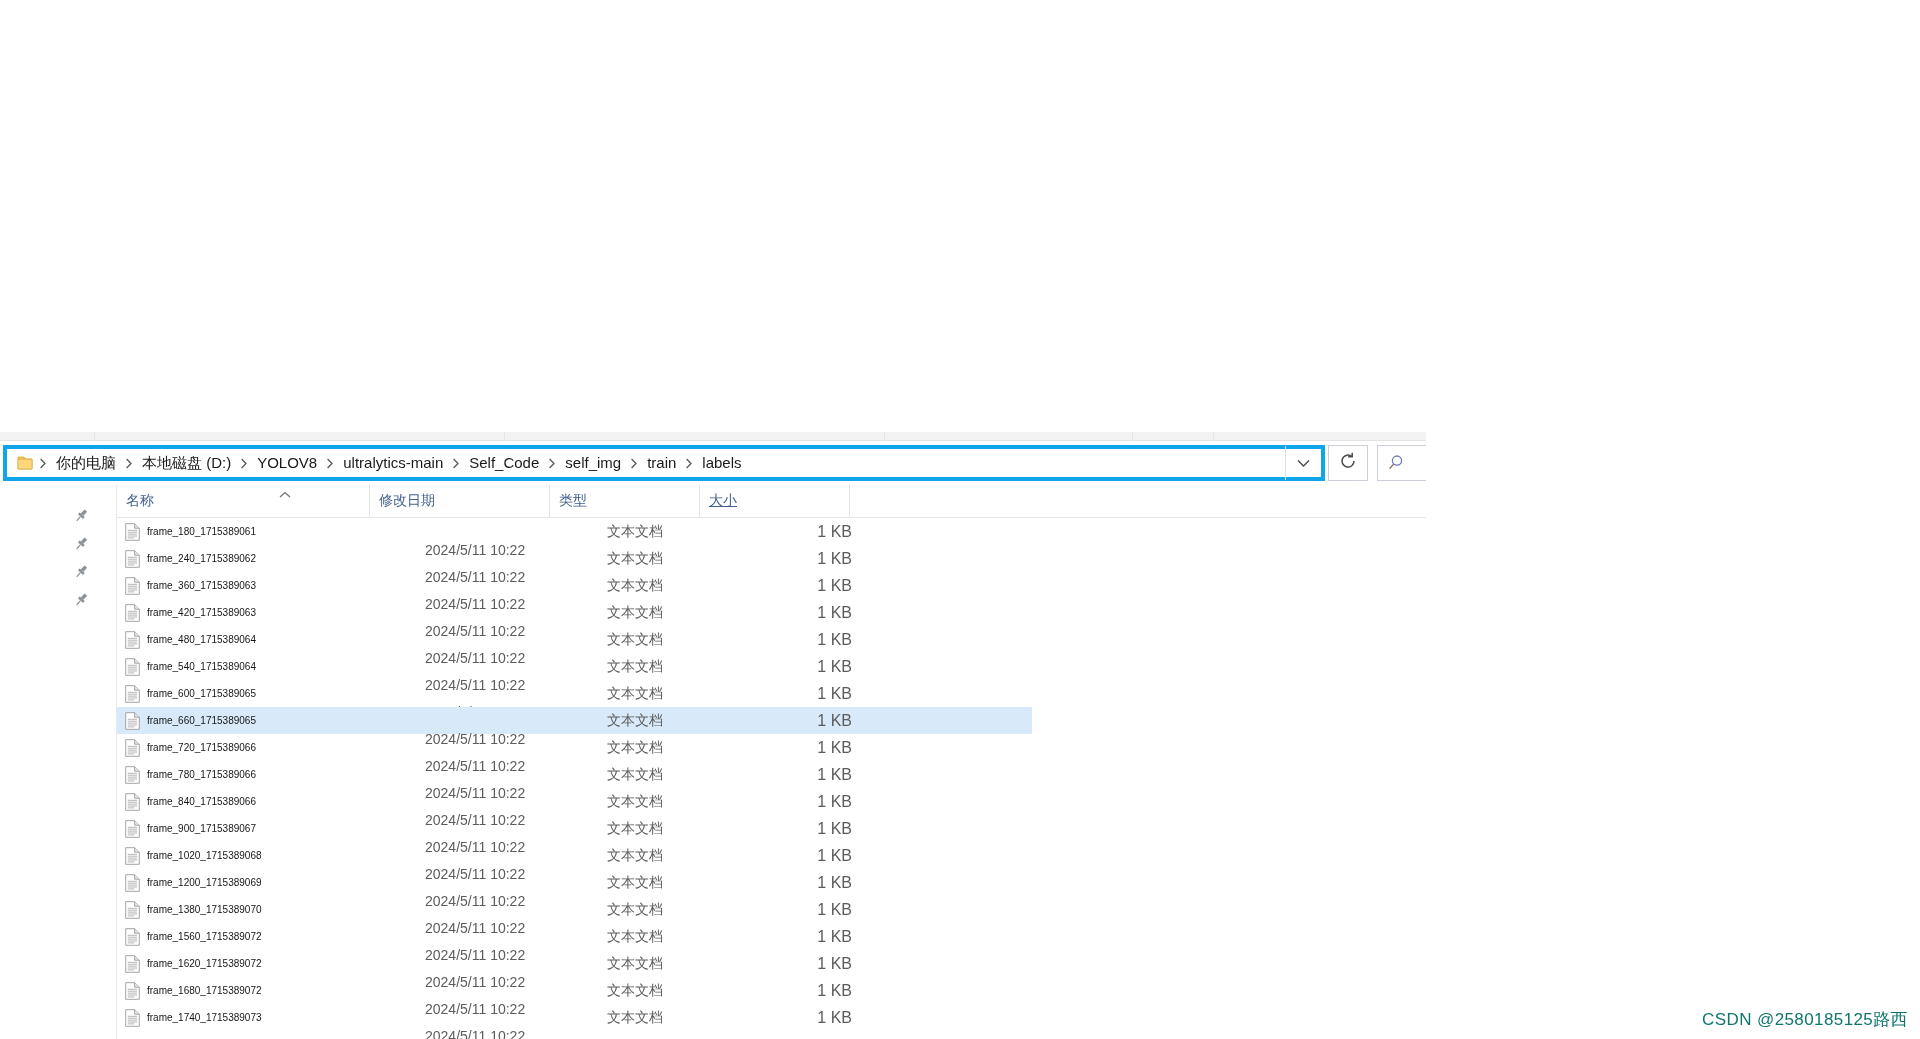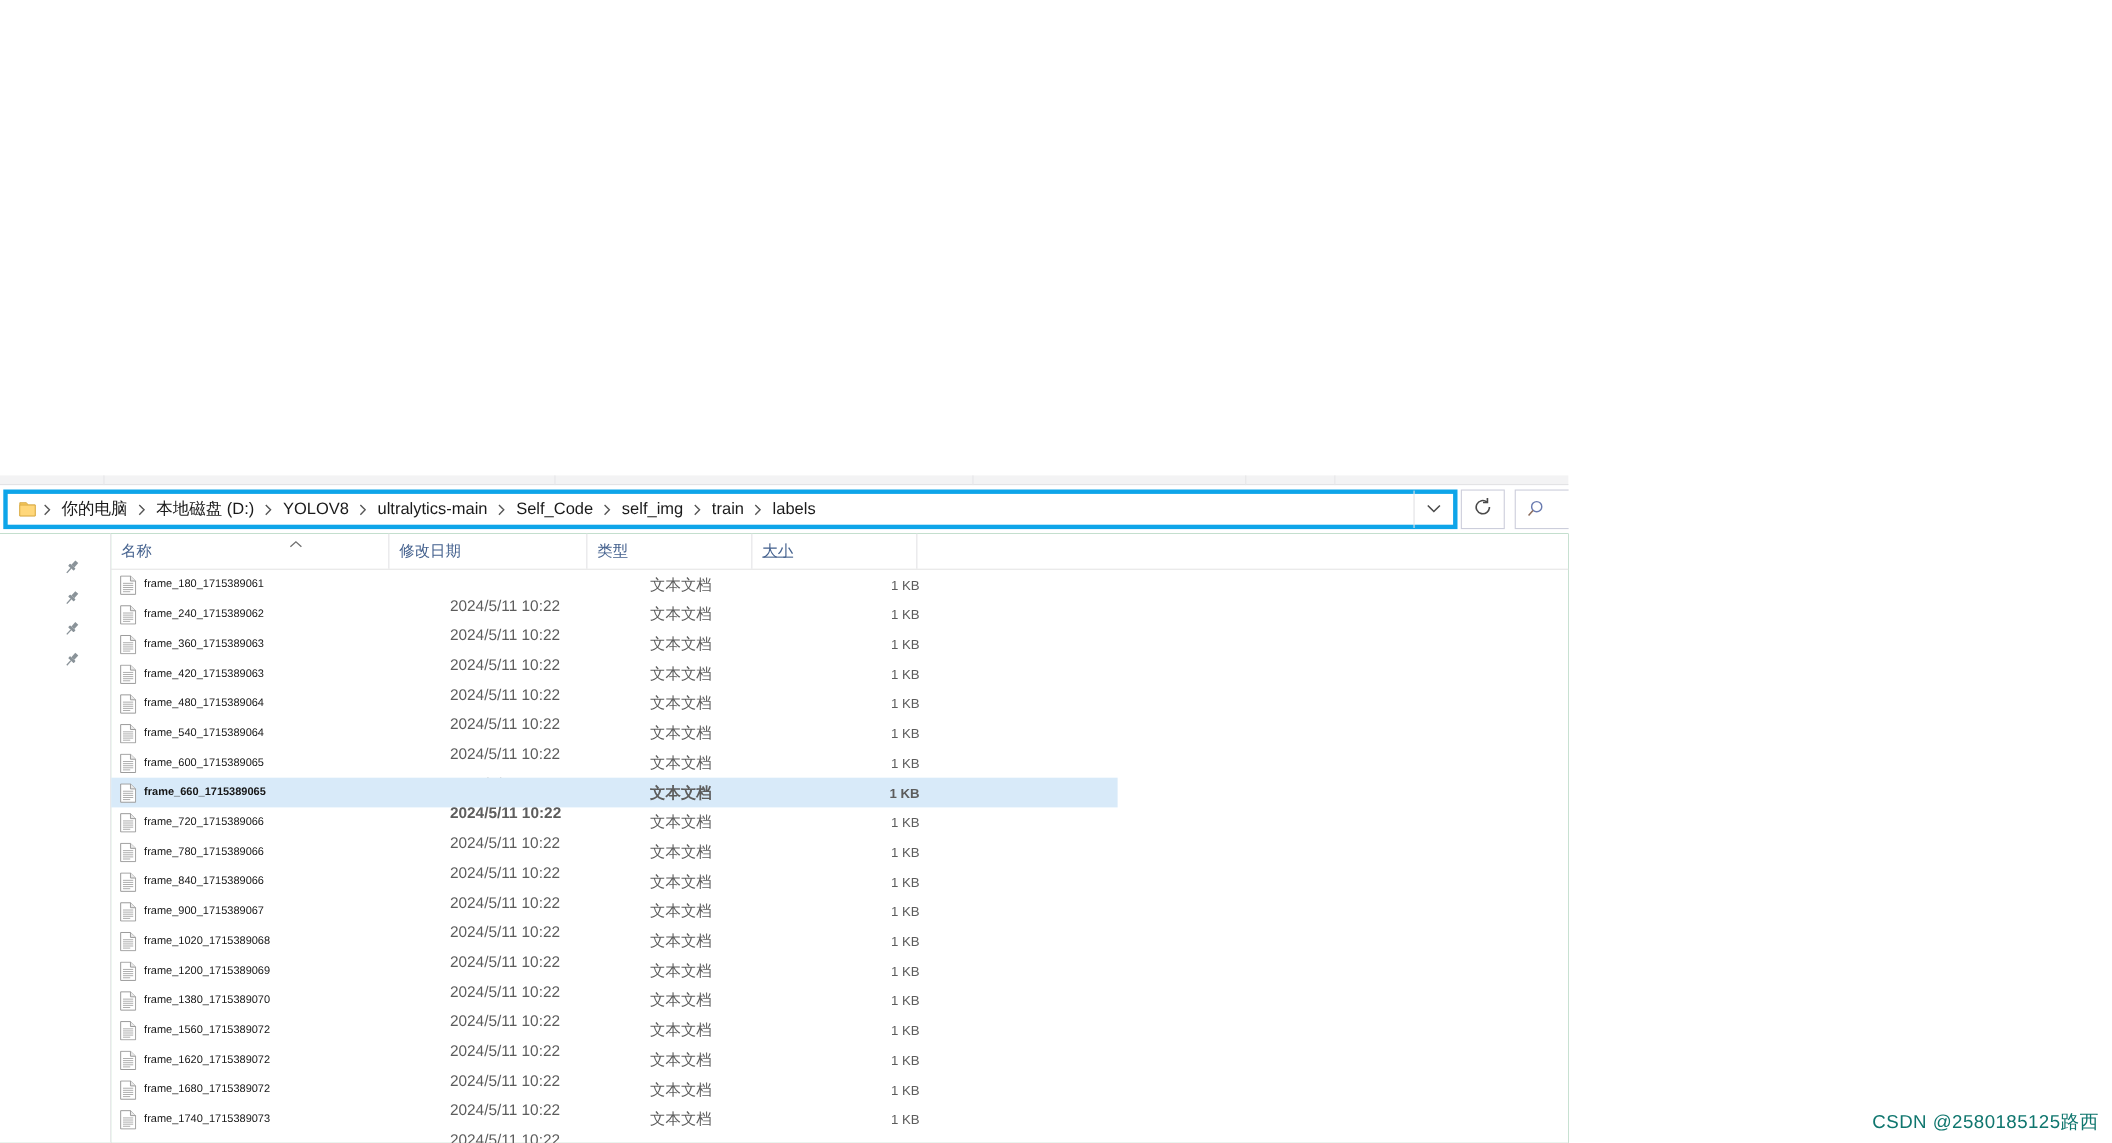"名称" .content { background: #15803d -> #7dd3fc; left: 0 -> 16px }
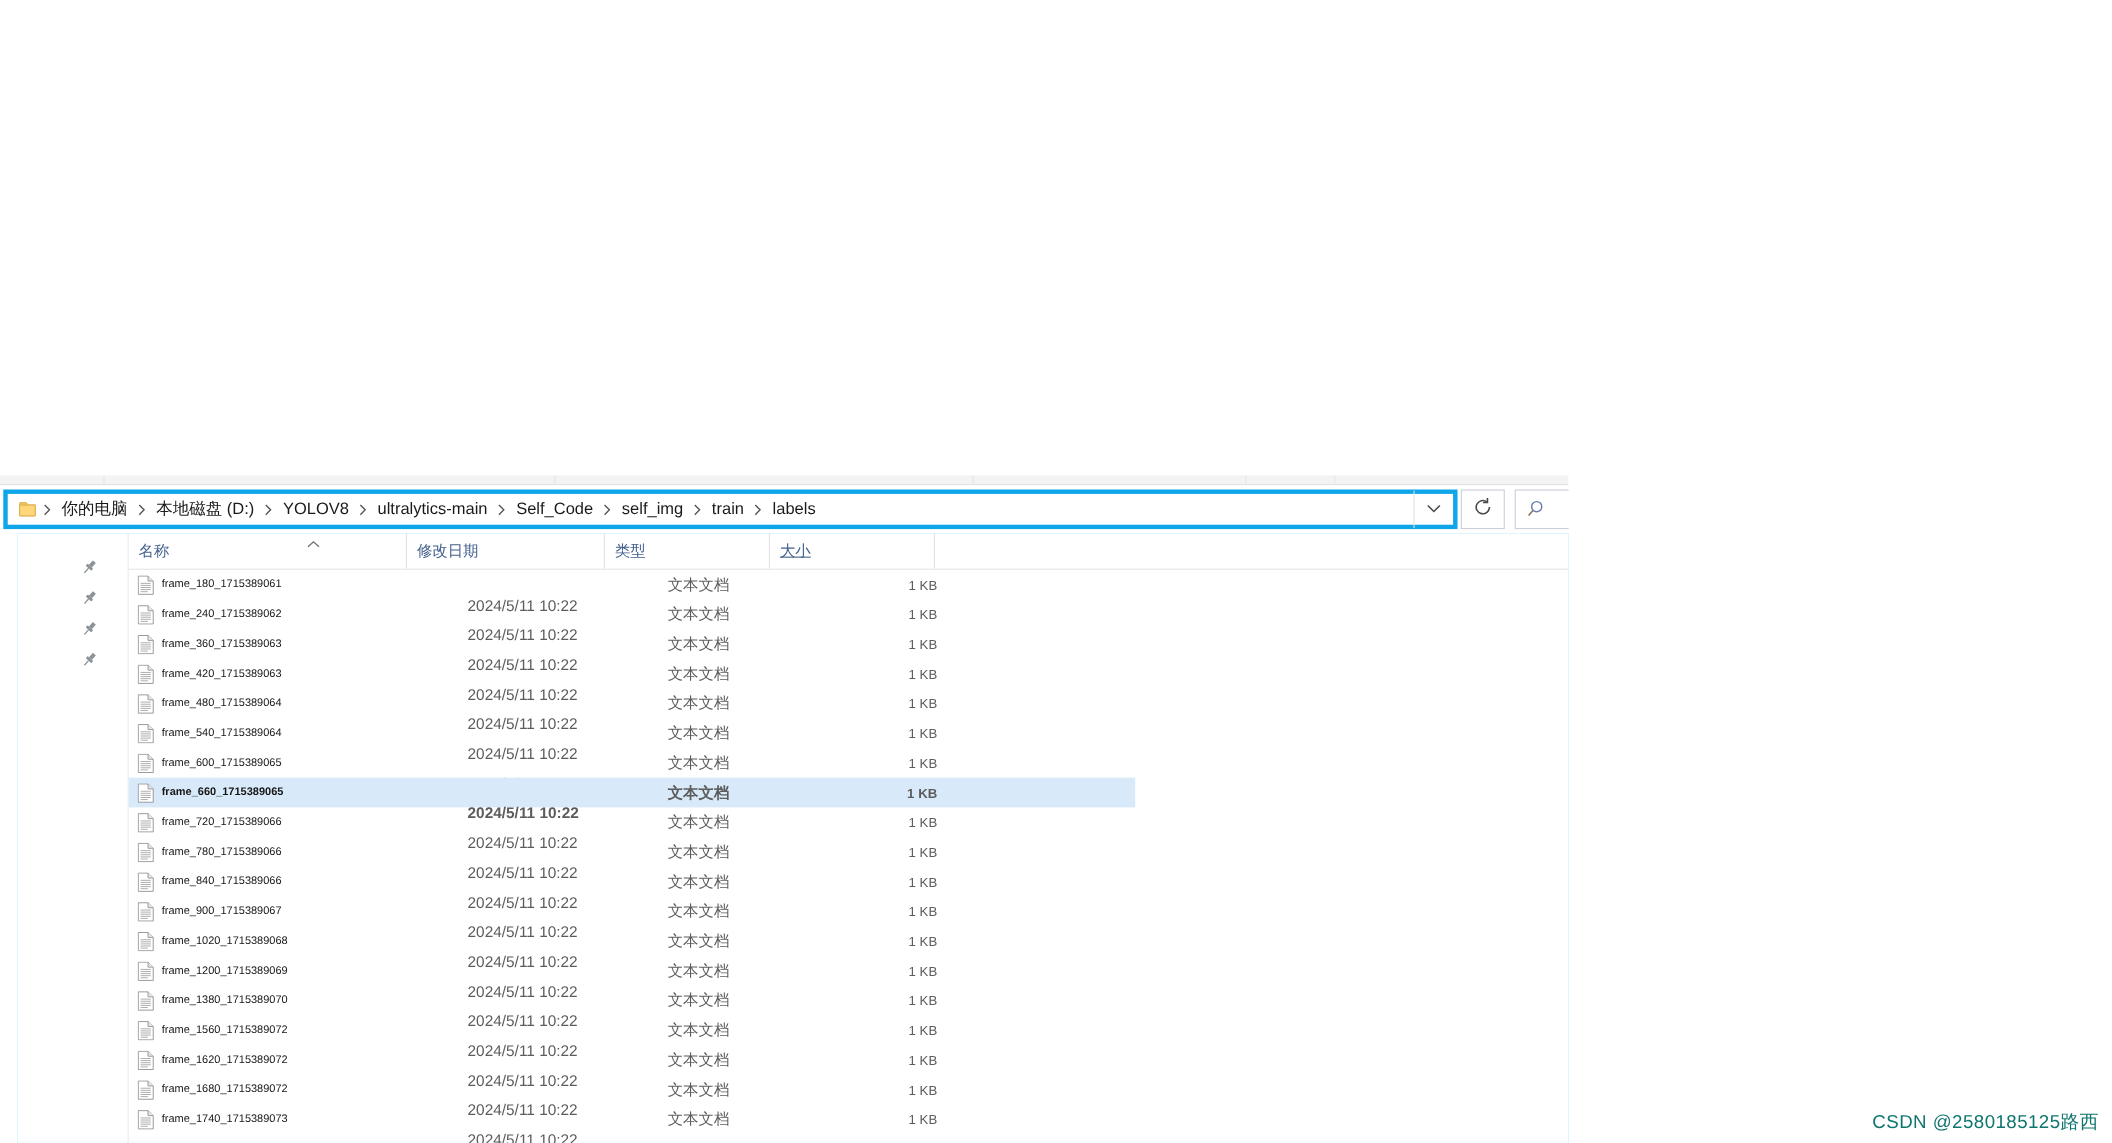"1 KB" .fsize { font-size: 12px -> 16px }
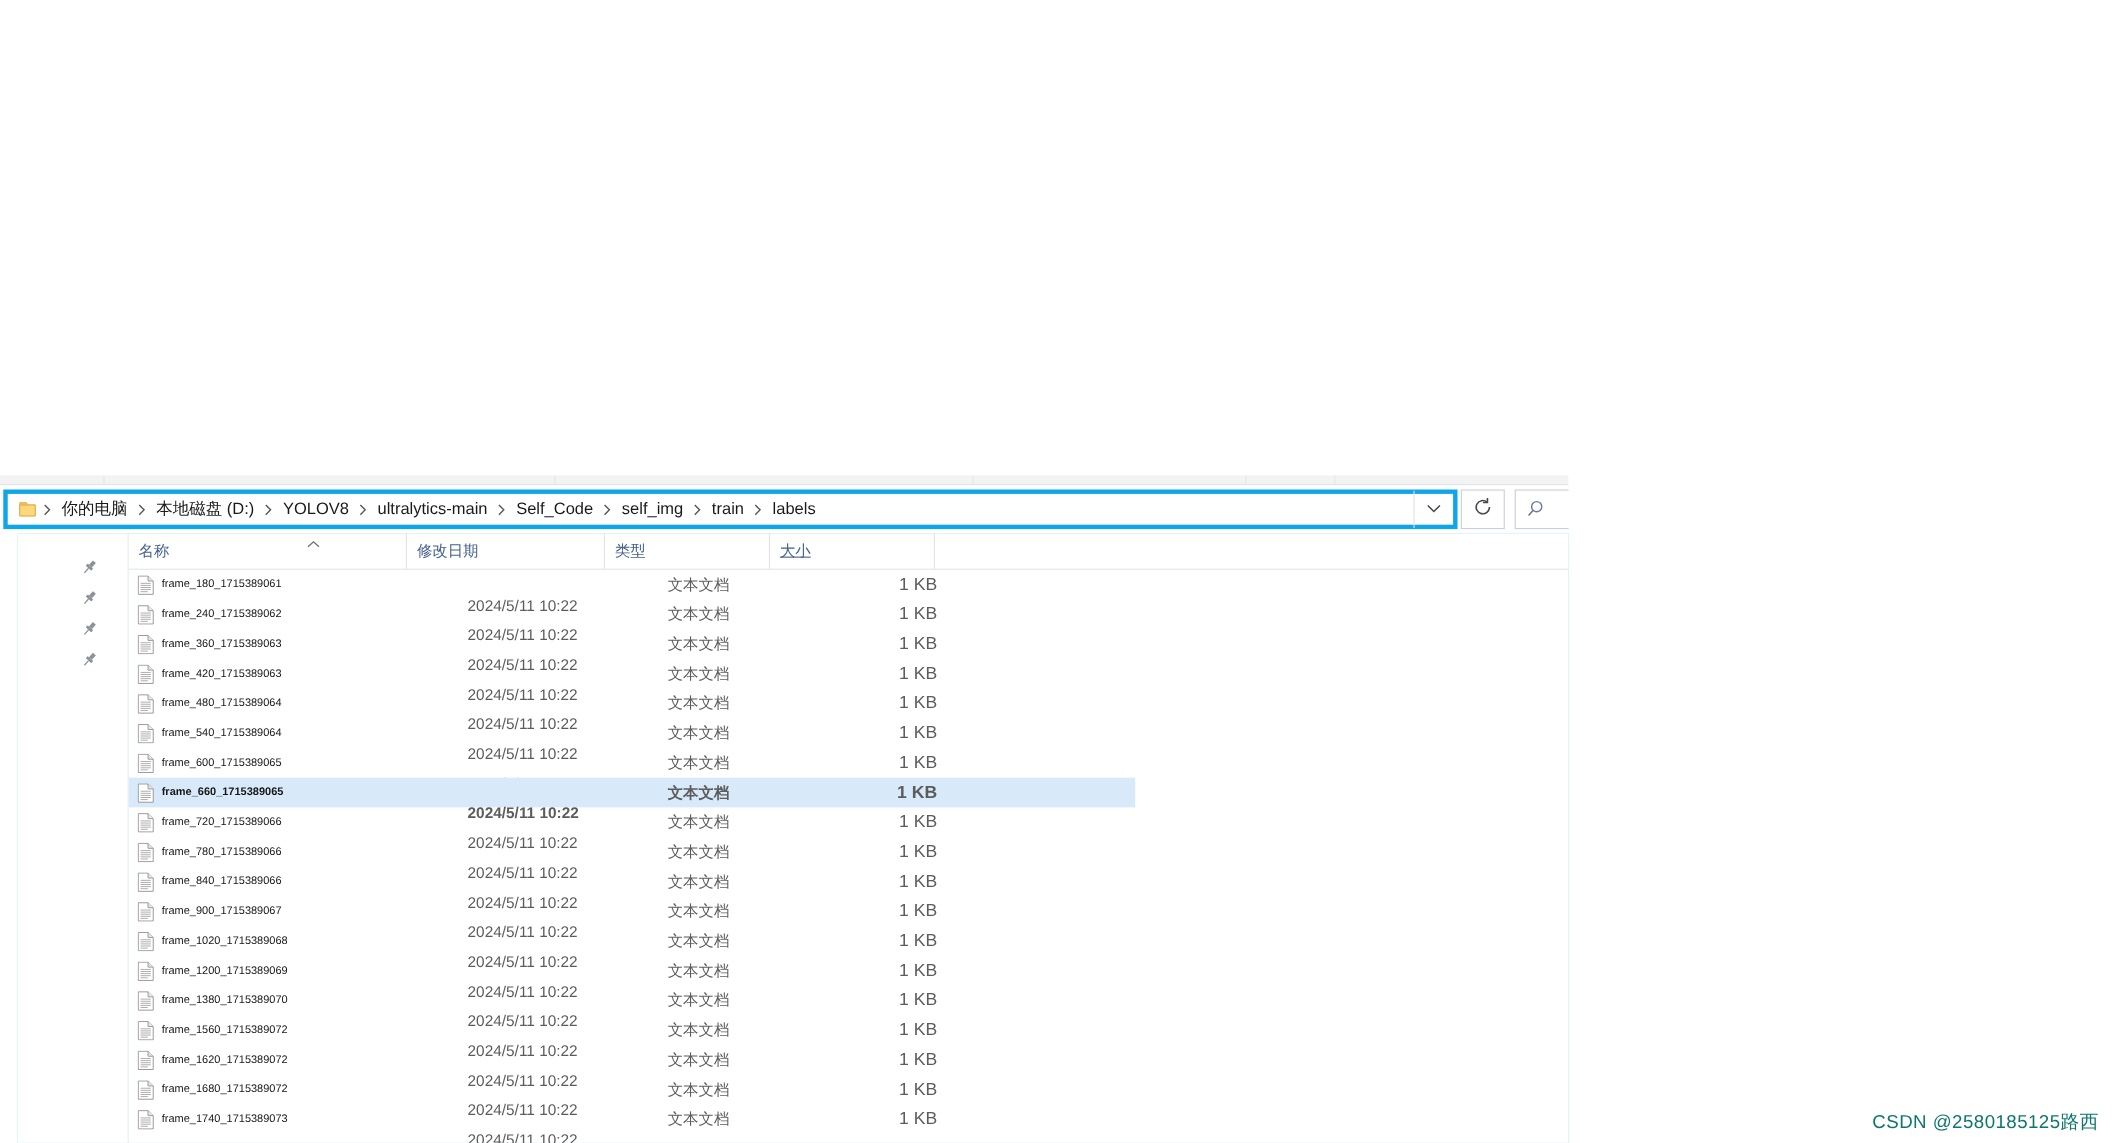"frame_660_1715389065" .filerow.selected { font-weight: bold -> none }
